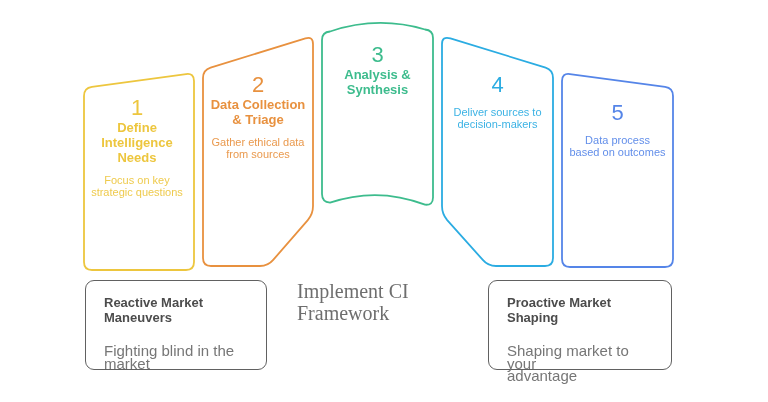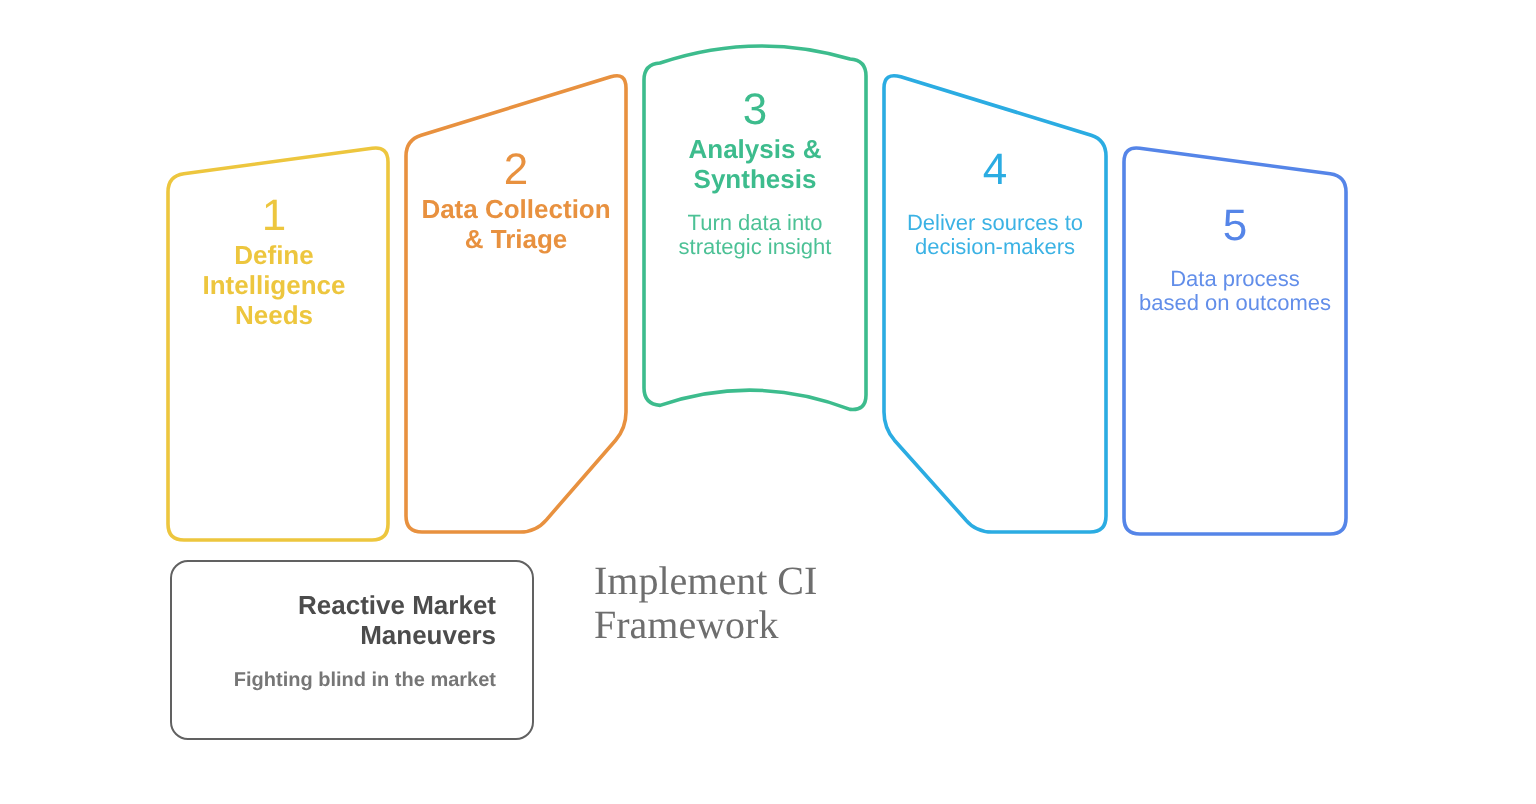"Turn data into" div.ssub { html: <div>Turn data into strategic insight</div> -> none }
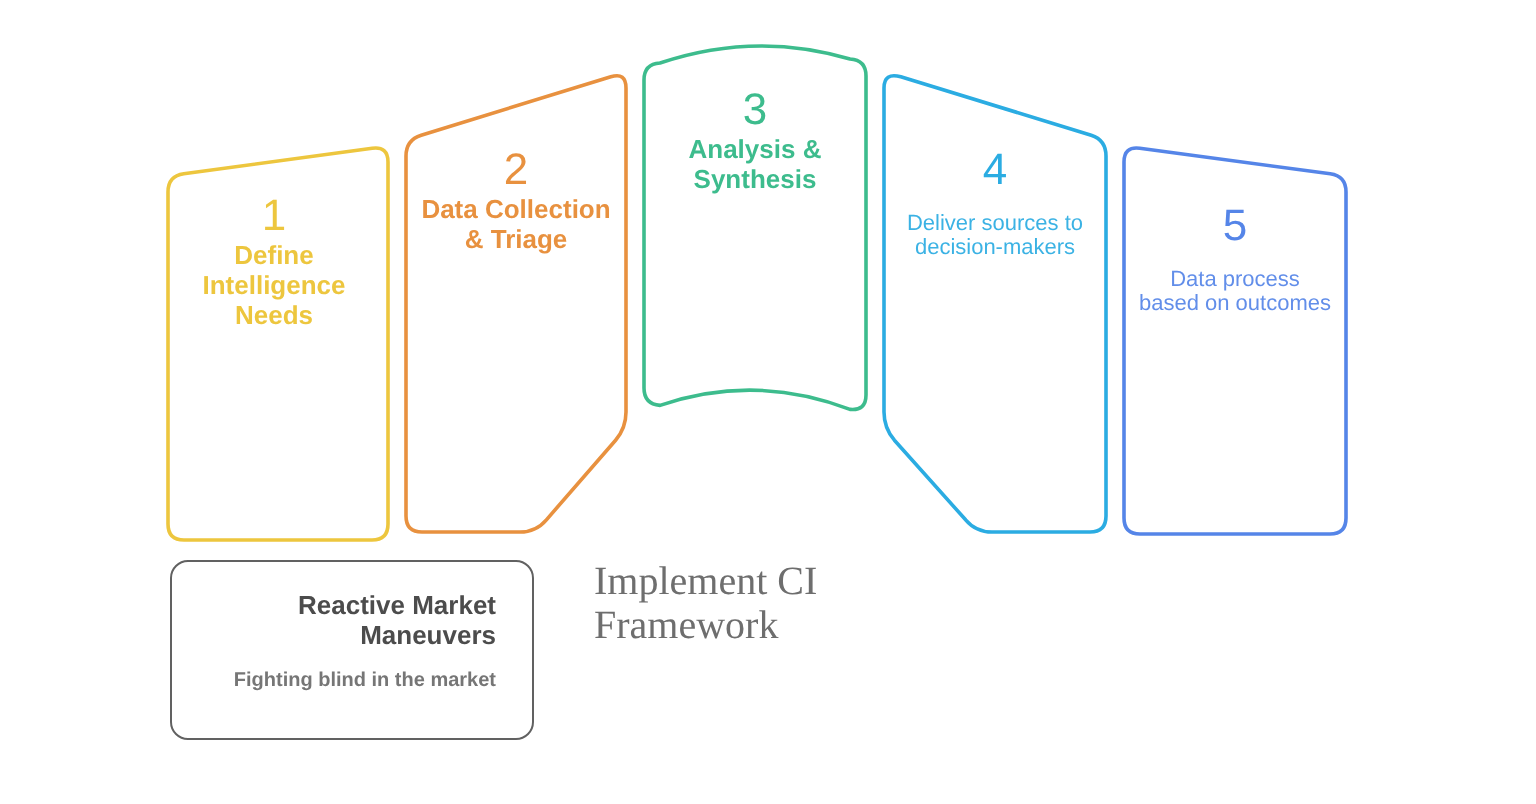"Gather ethical data" div.ssub { html: none -> <div>Gather ethical data from sources</div> }
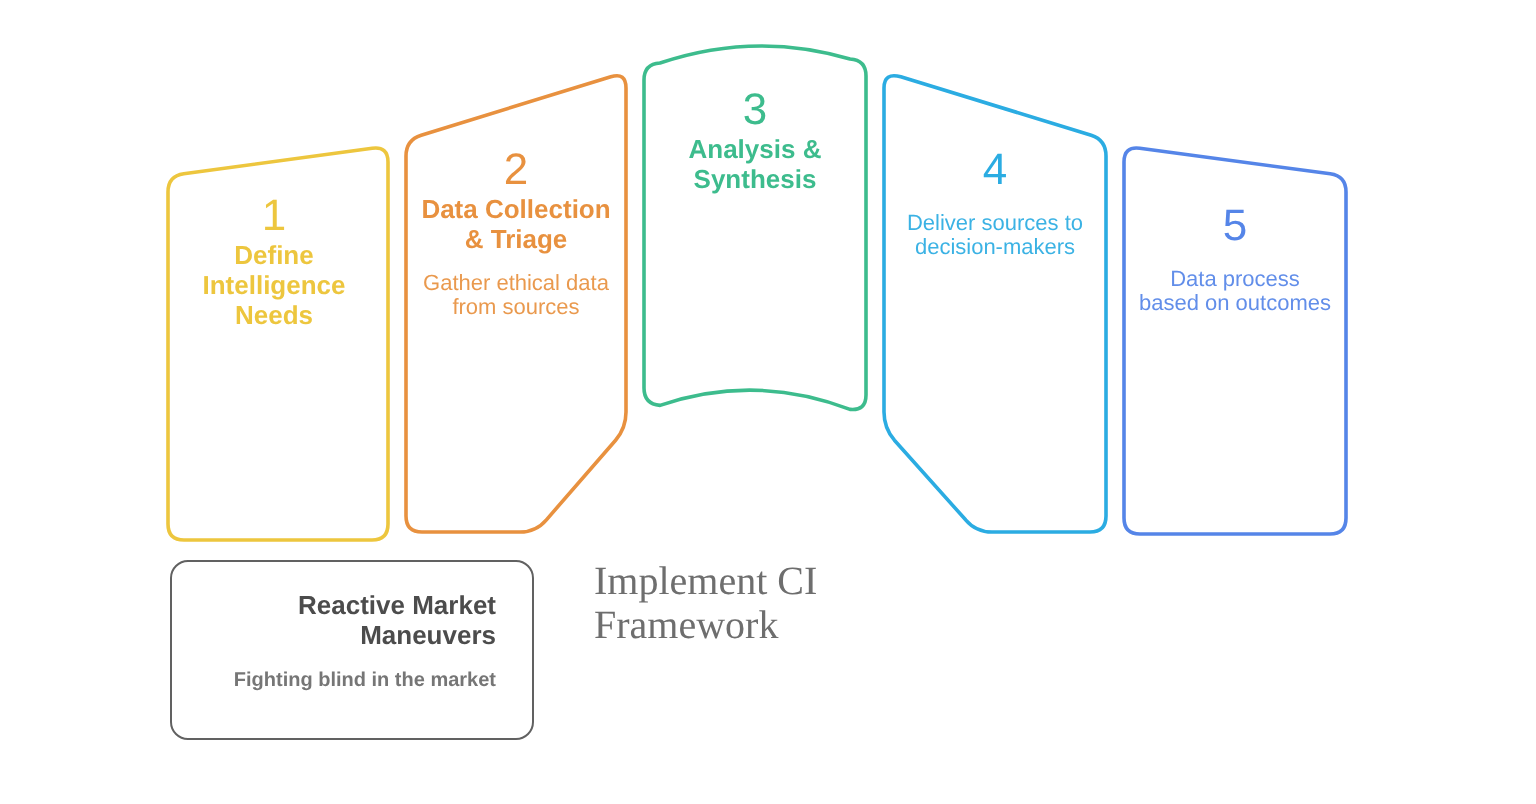"Focus on key" div.ssub { html: none -> <div>Focus on key strategic questions</div> }
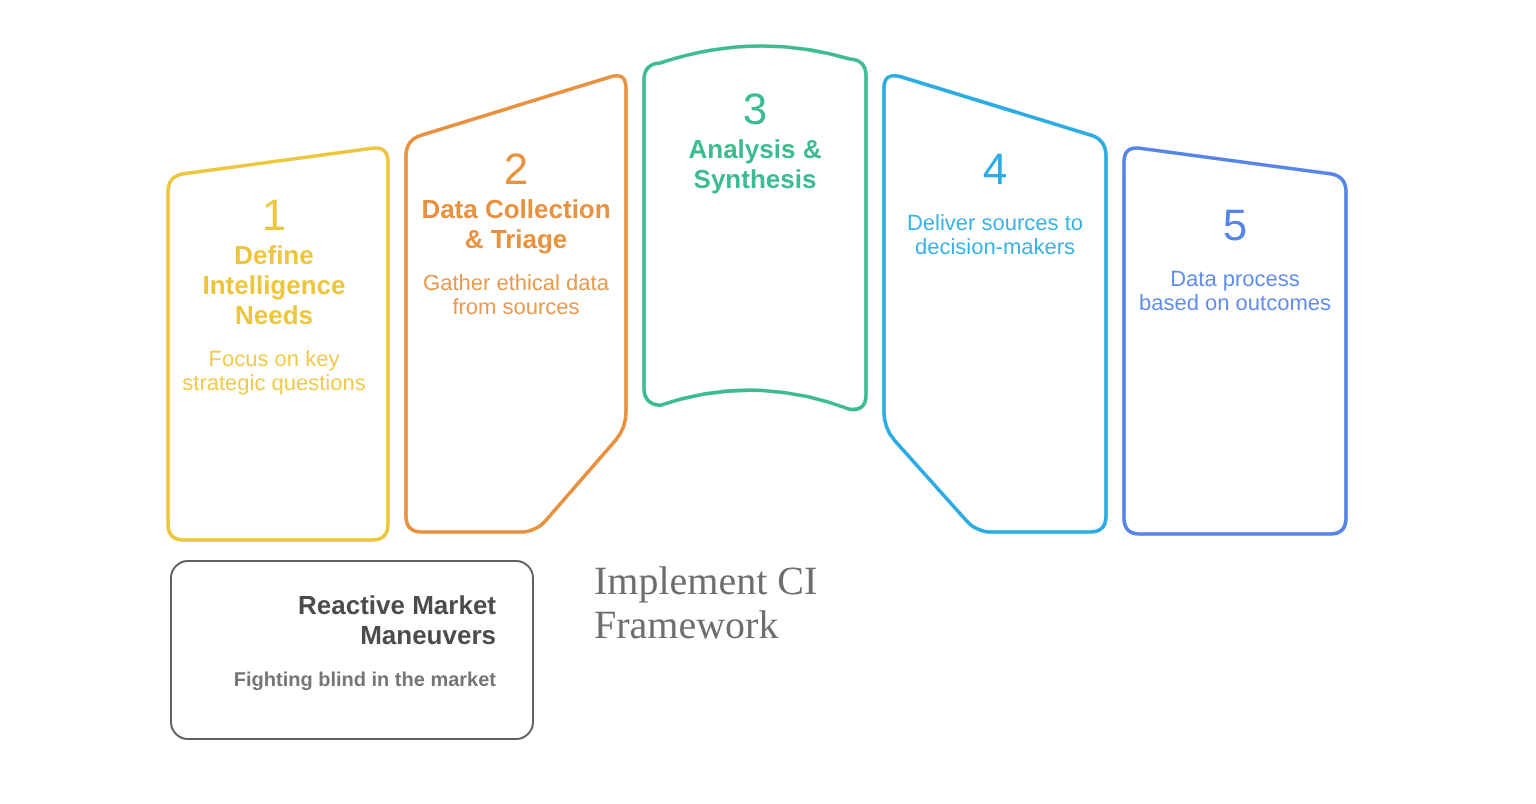"Reactive Market" .box-left { text-align: right -> left }
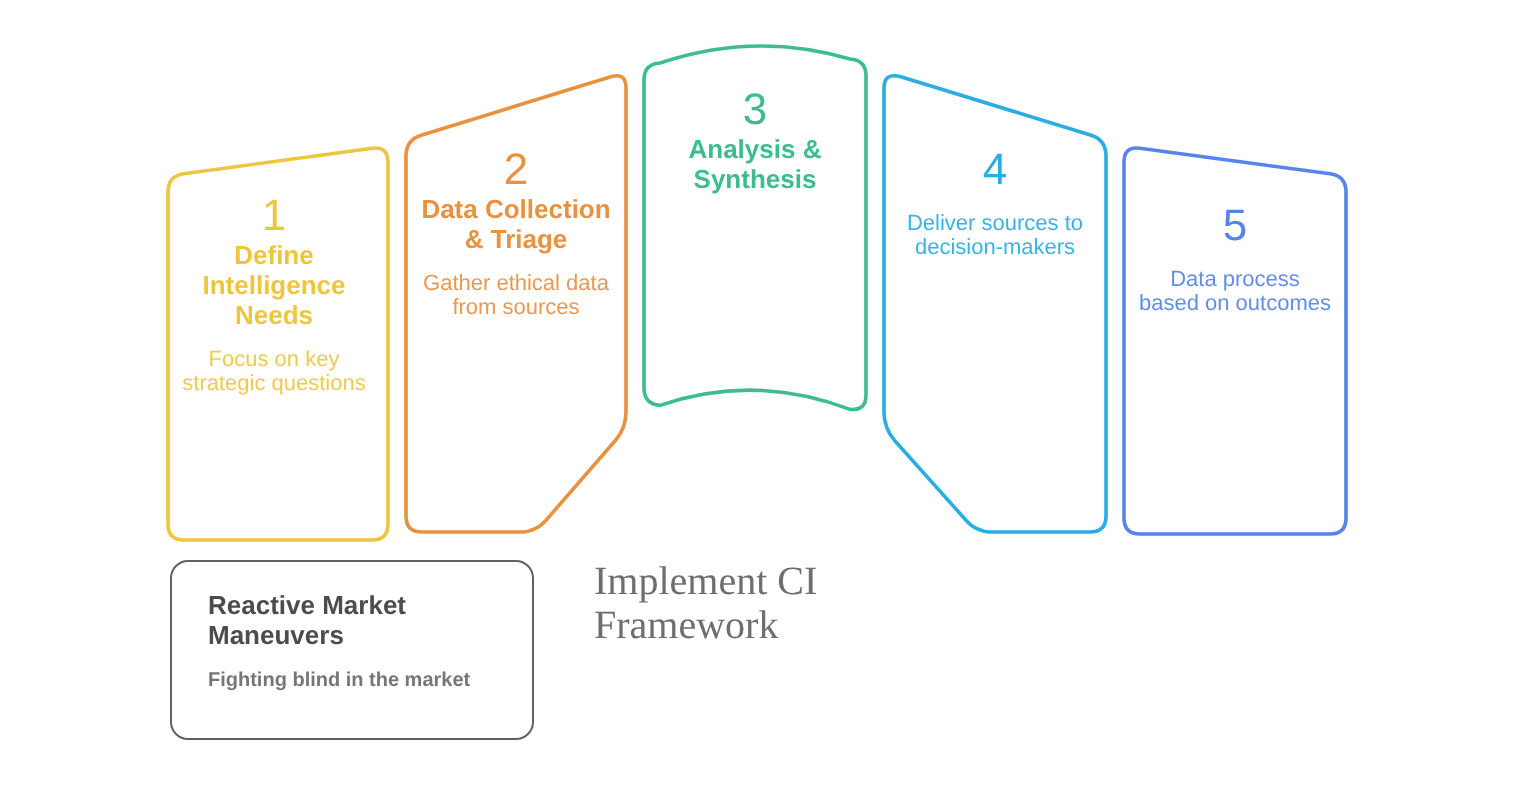"Proactive Market" div.outcome-box { html: none -> <div> <div>Proactive Market Shaping</div> <div>Shaping market to your advantage</div> </div> }
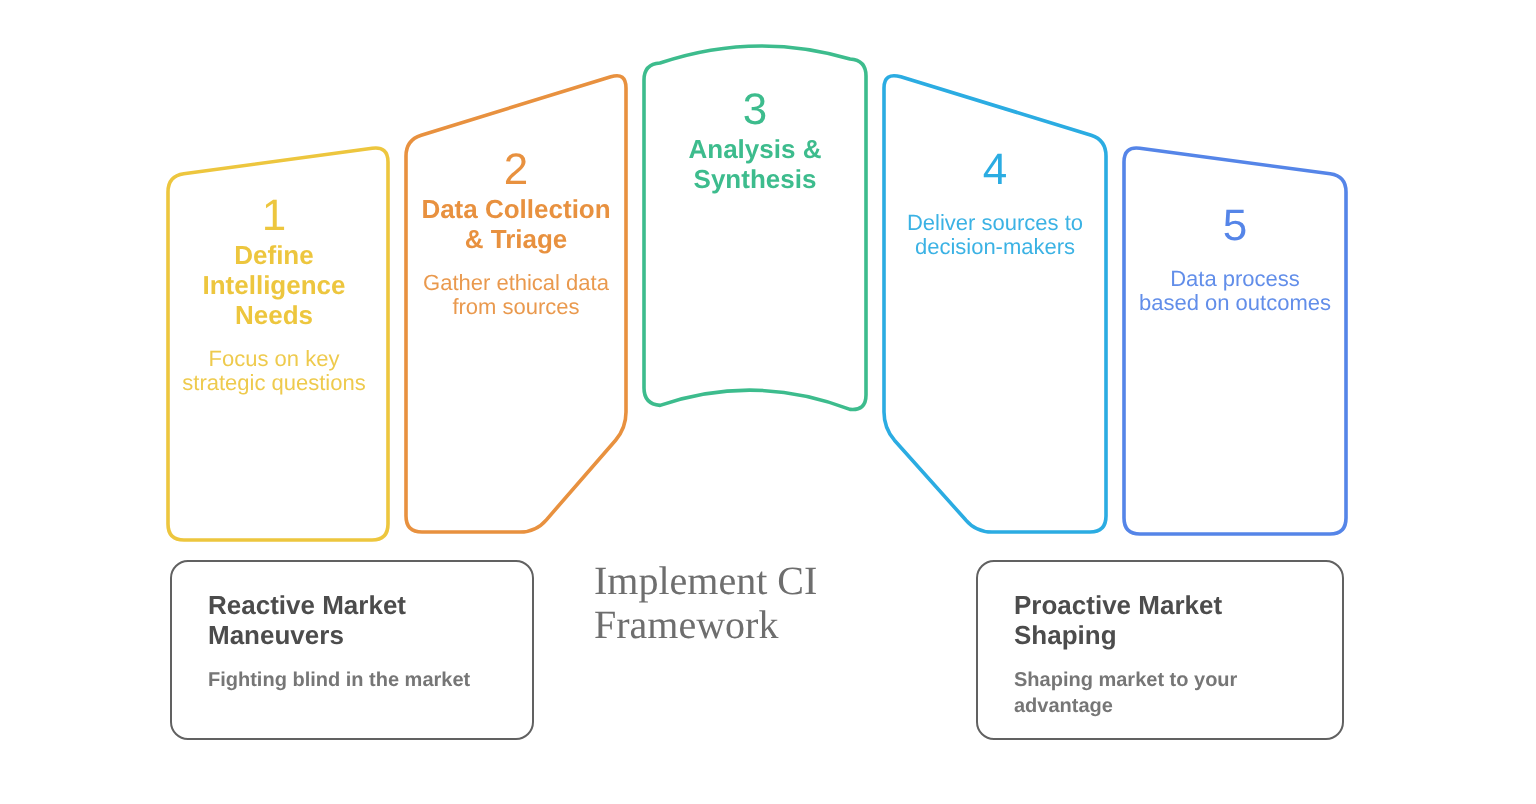"Fighting blind in the market" .bsub { font-size: 10px -> 15px; font-weight: 700 -> 400; margin-top: 10px -> 20px }
